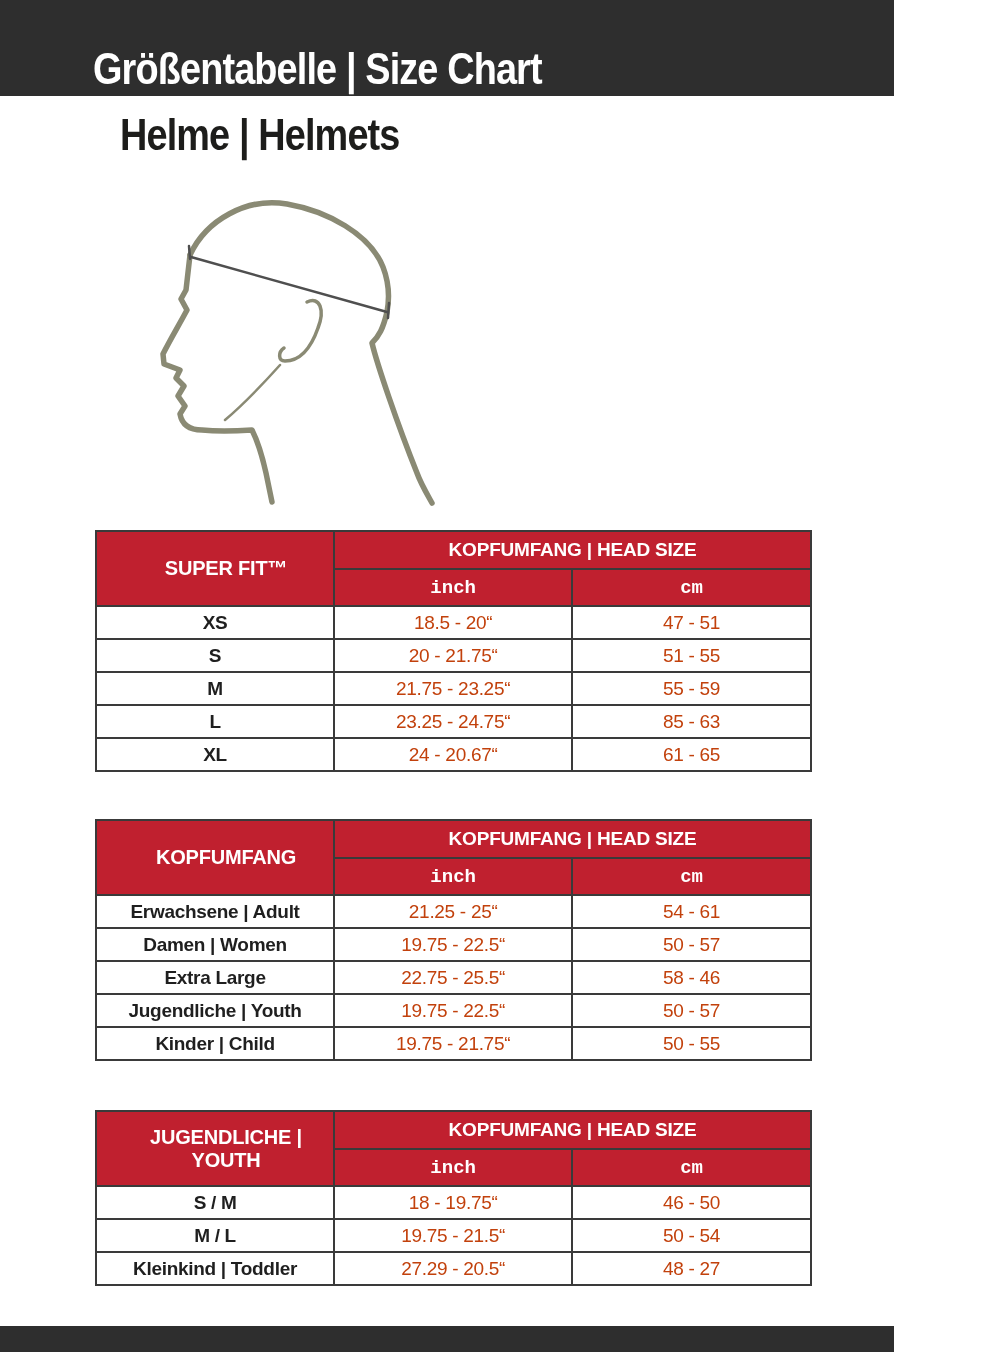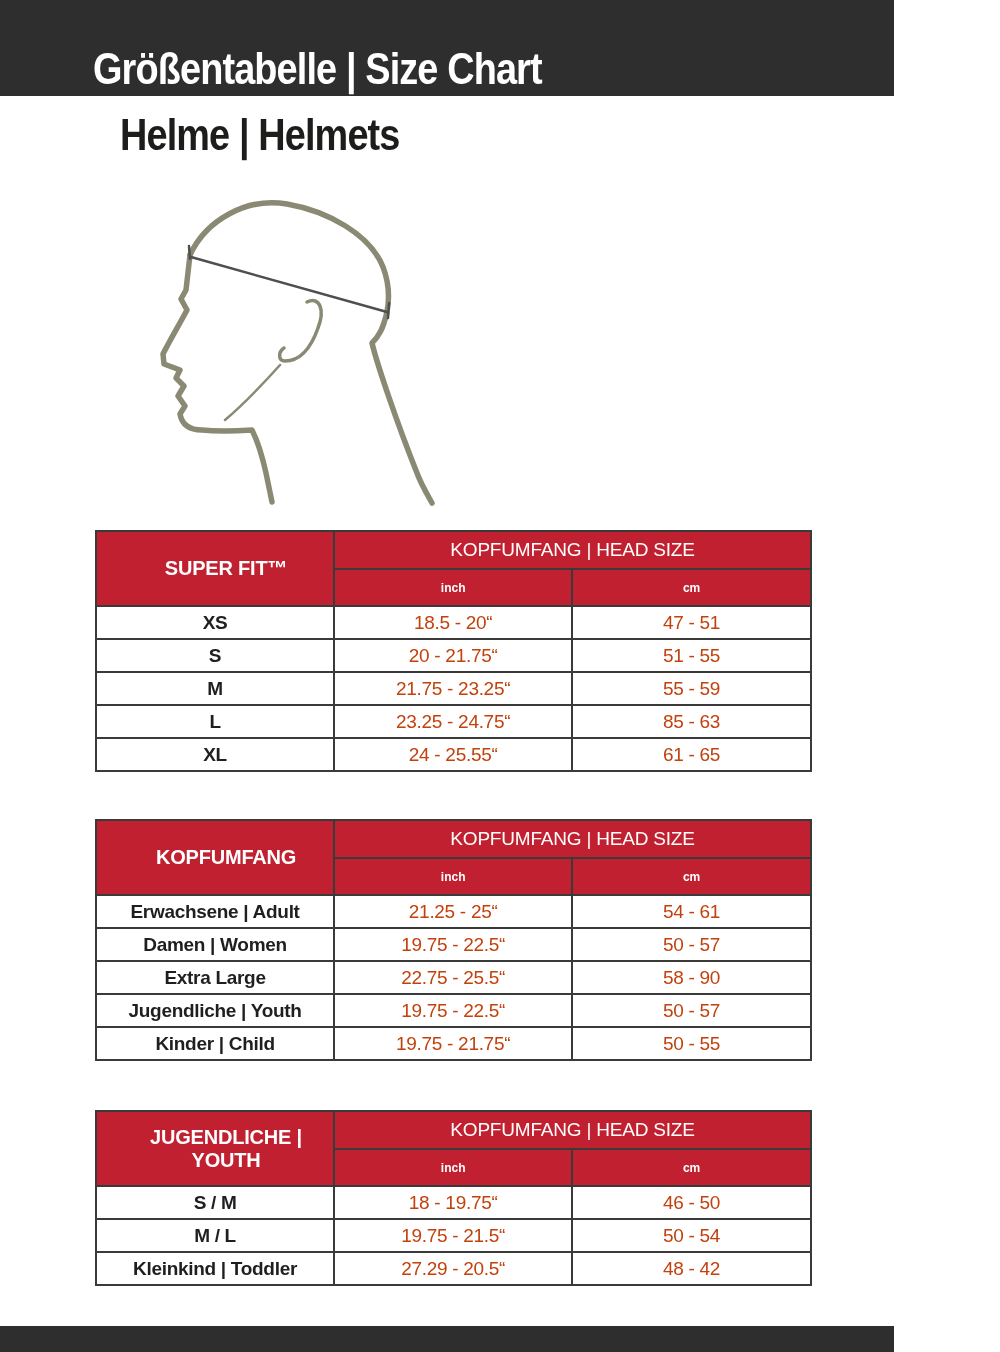"KOPFUMFANG | HEAD SIZE" .size-table .hrow1 th { font-weight: 400 -> 700 }
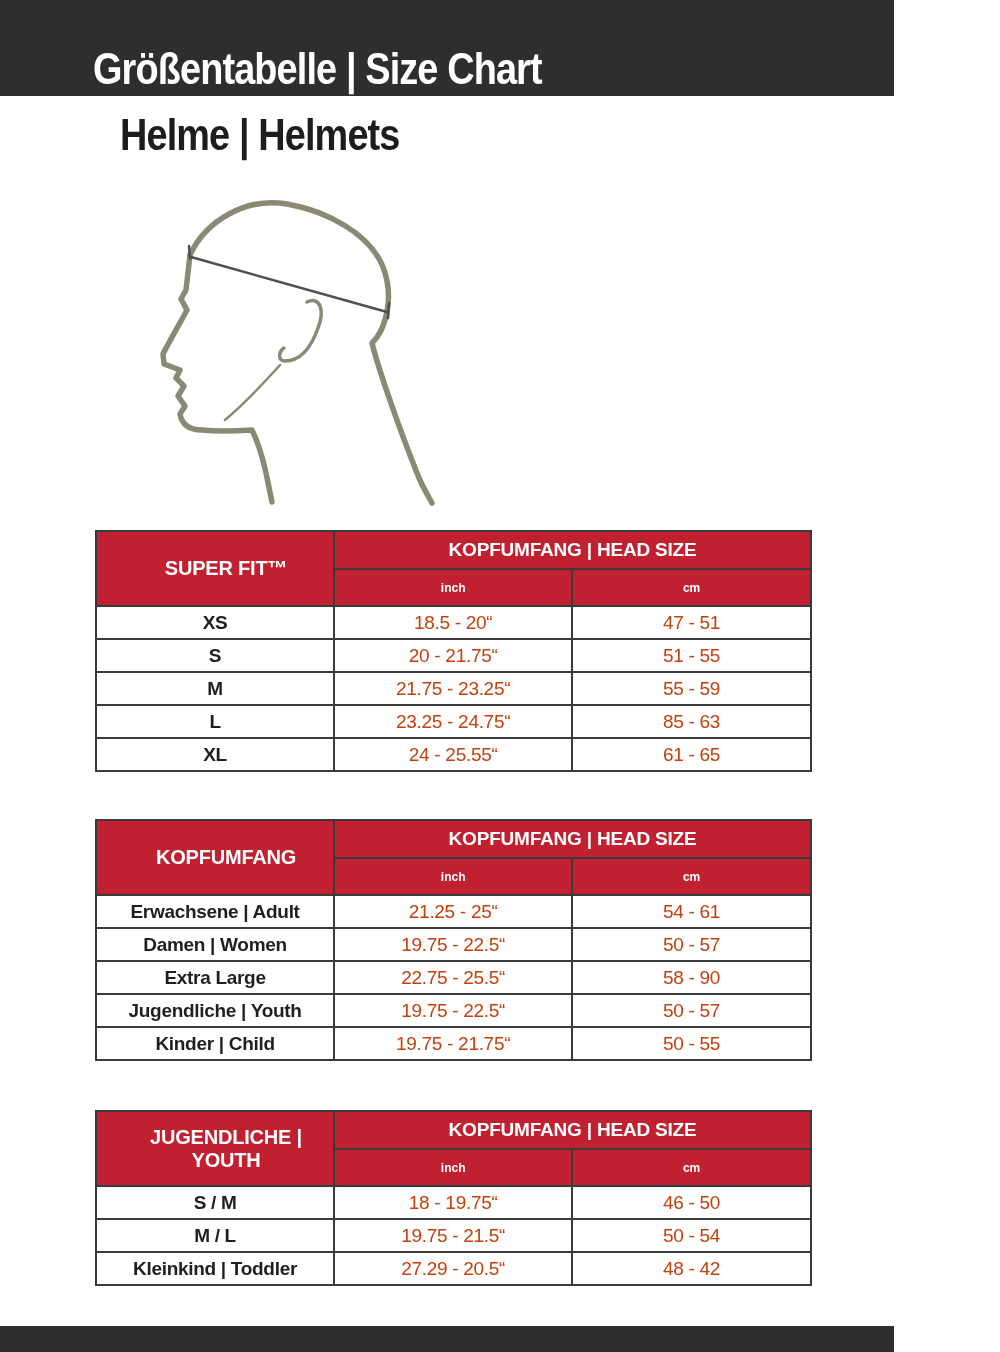"inch" .size-table .hrow2 th { font-family: none -> Liberation Mono, monospace; font-size: 12px -> 19px }
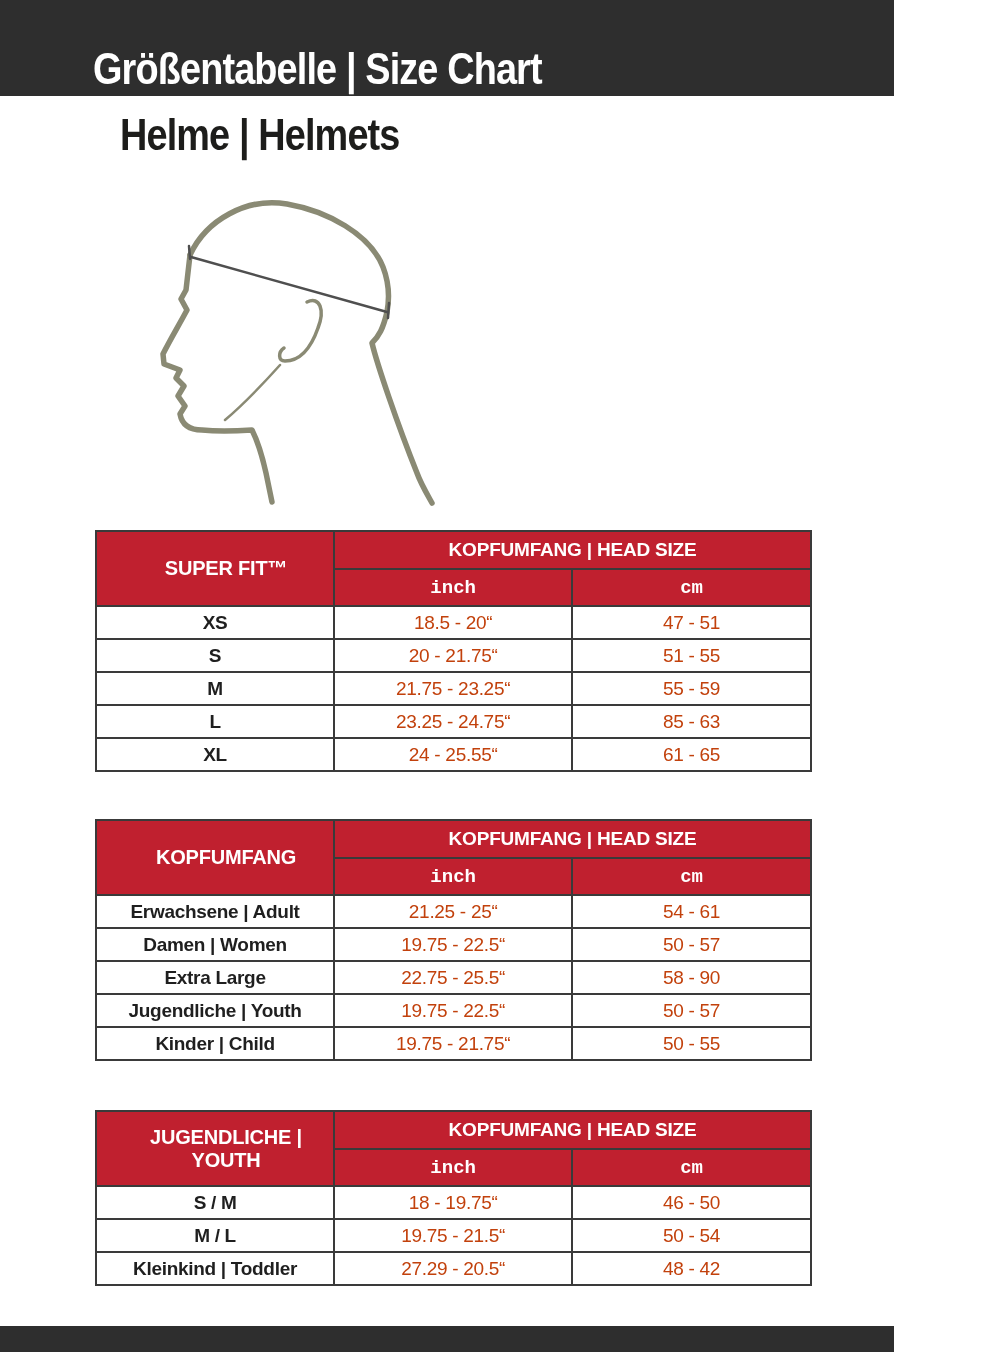"24 - 25.55“" td.val { text: 25.55 -> 20.67 }
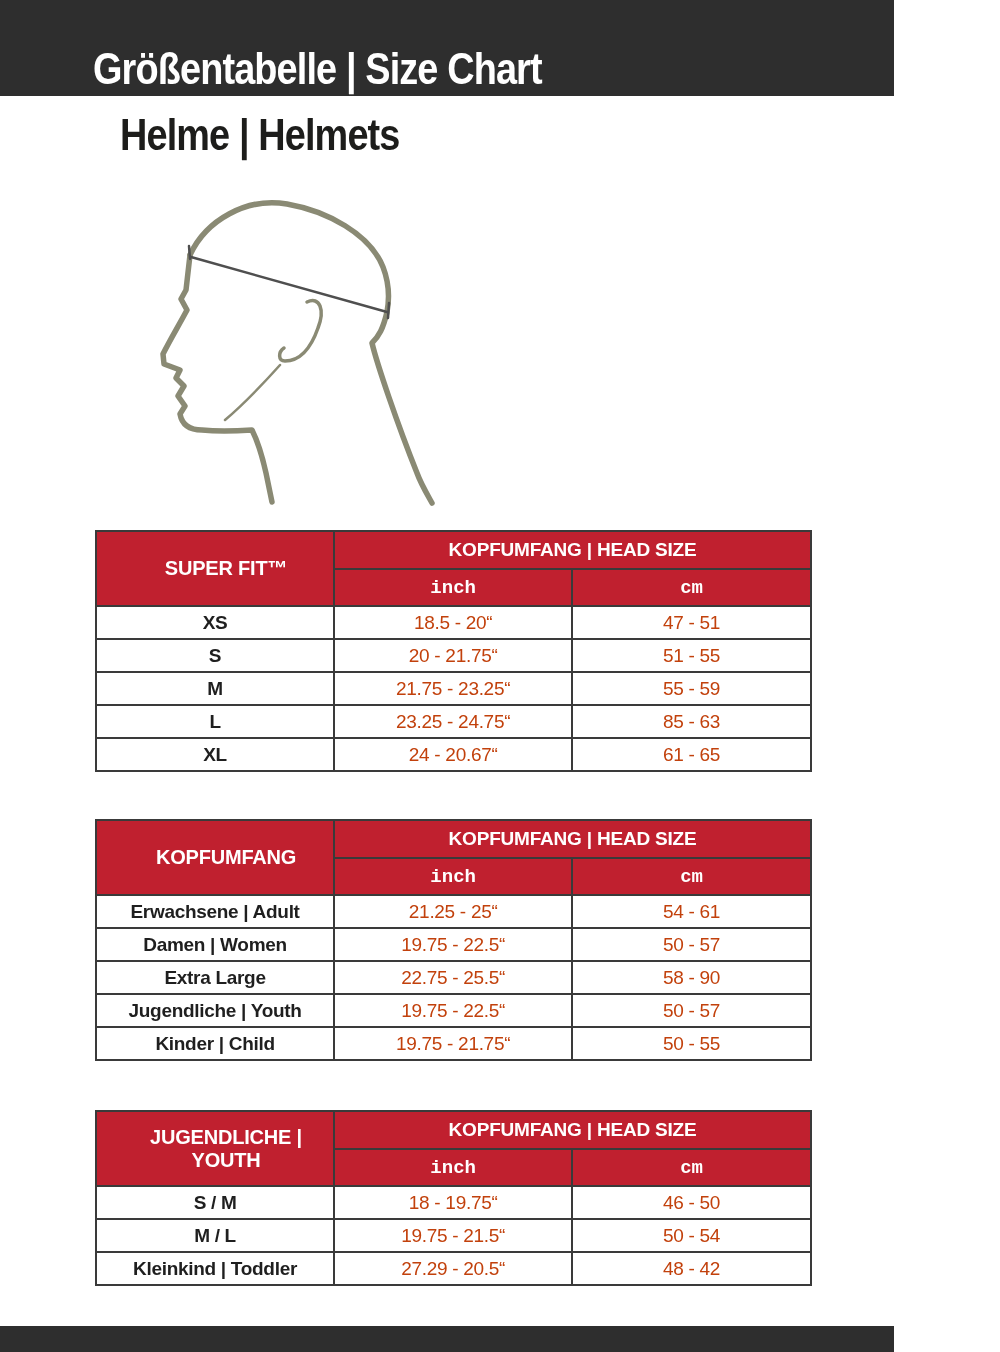"58 - 90" td.val { text: 90 -> 46 }
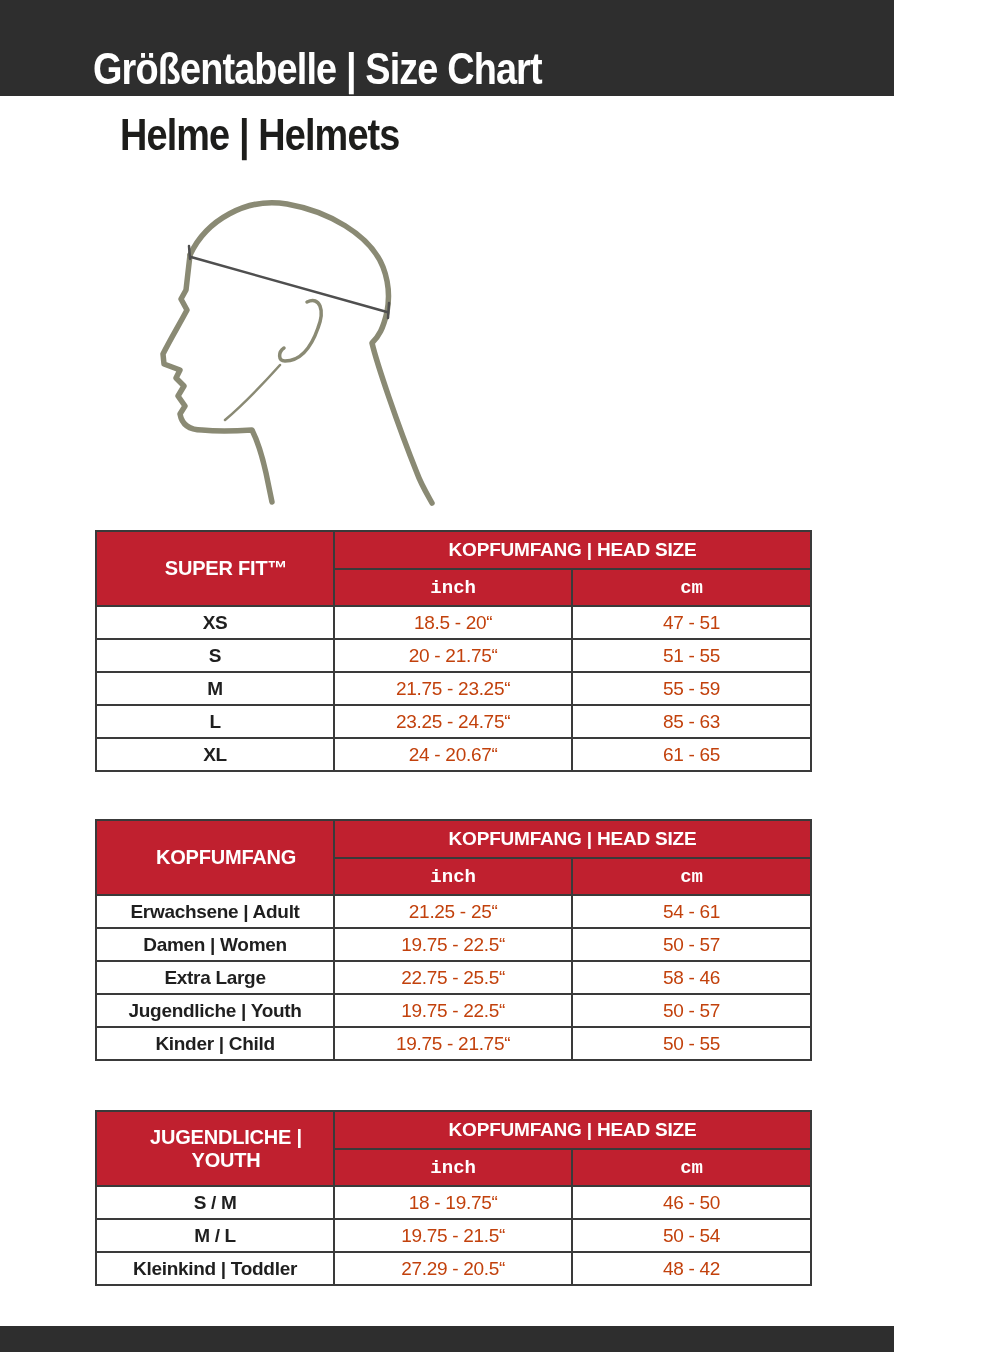"48 - 42" td.val { text: 42 -> 27 }
